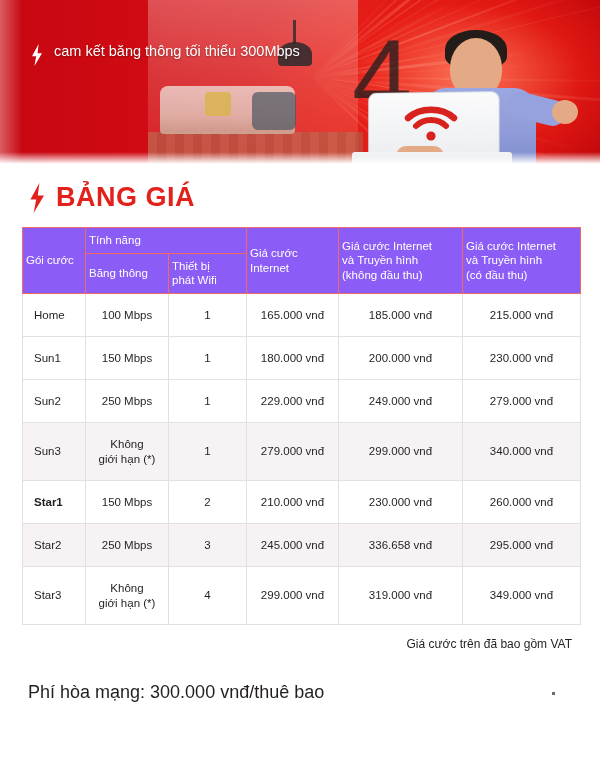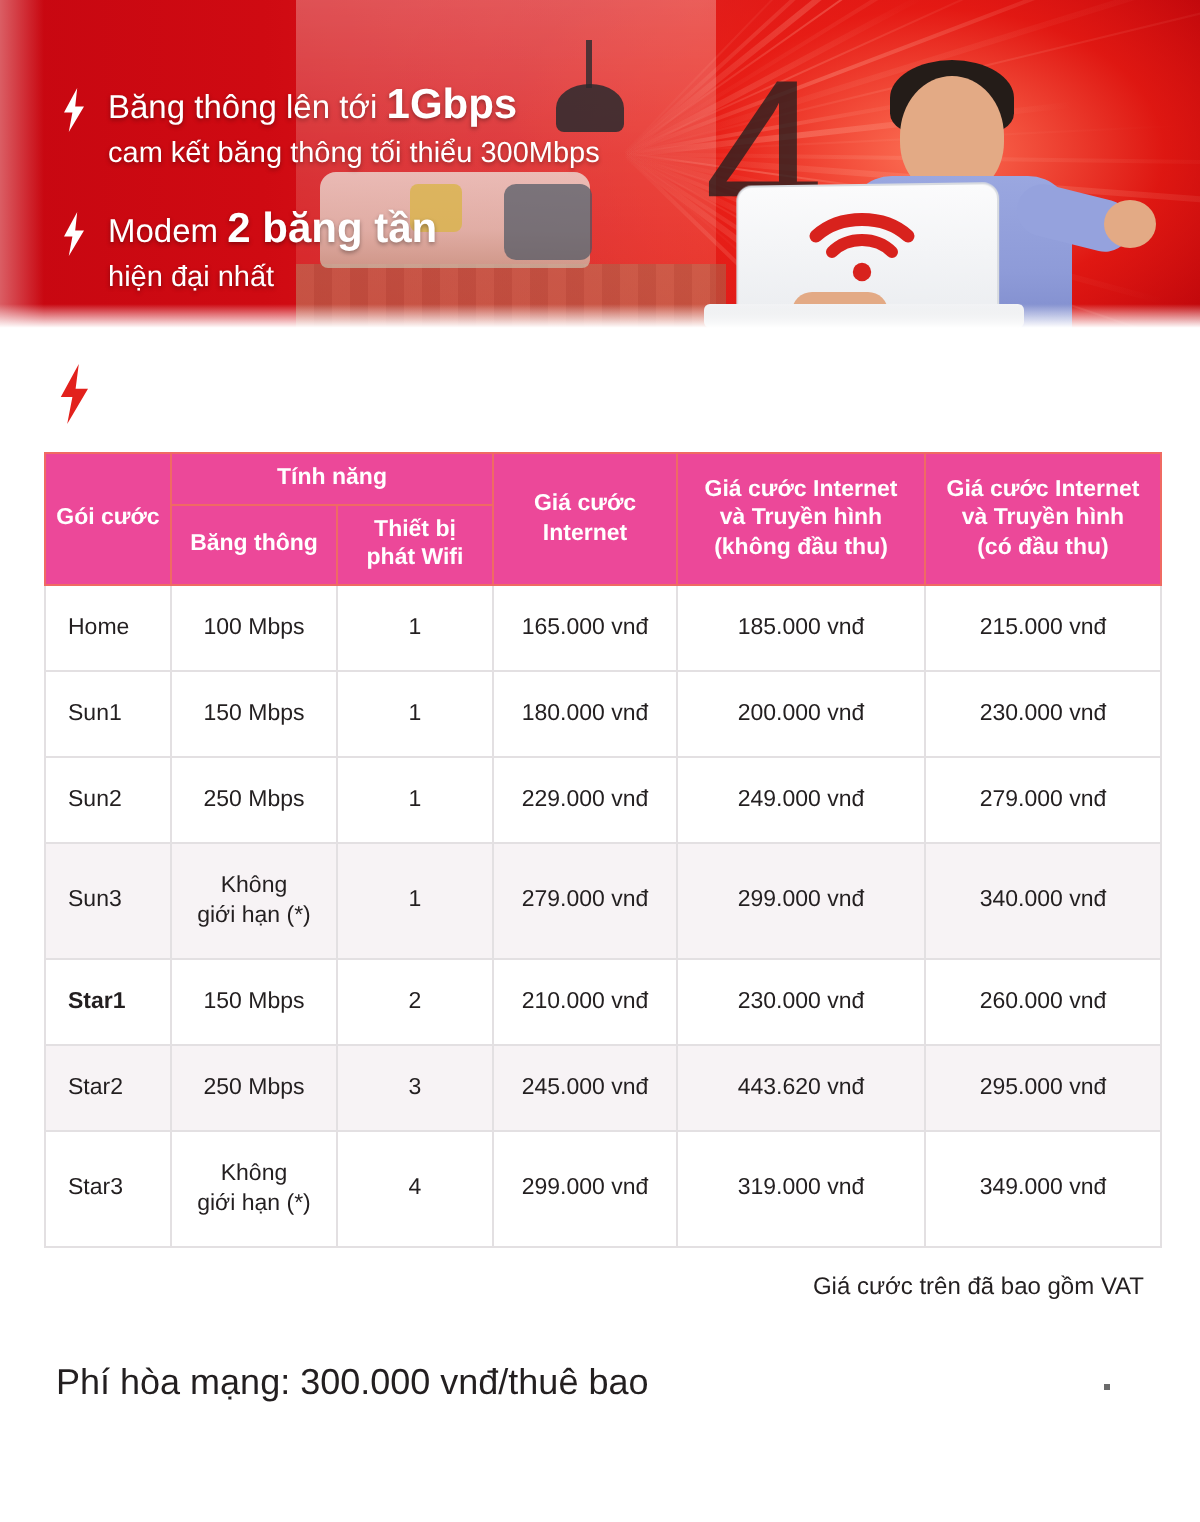"Băng thông lên tới 1Gbps" div.bline1 { html: <div><span>Băng thông lên tới </span><b>1Gbps</b></div> -> none }
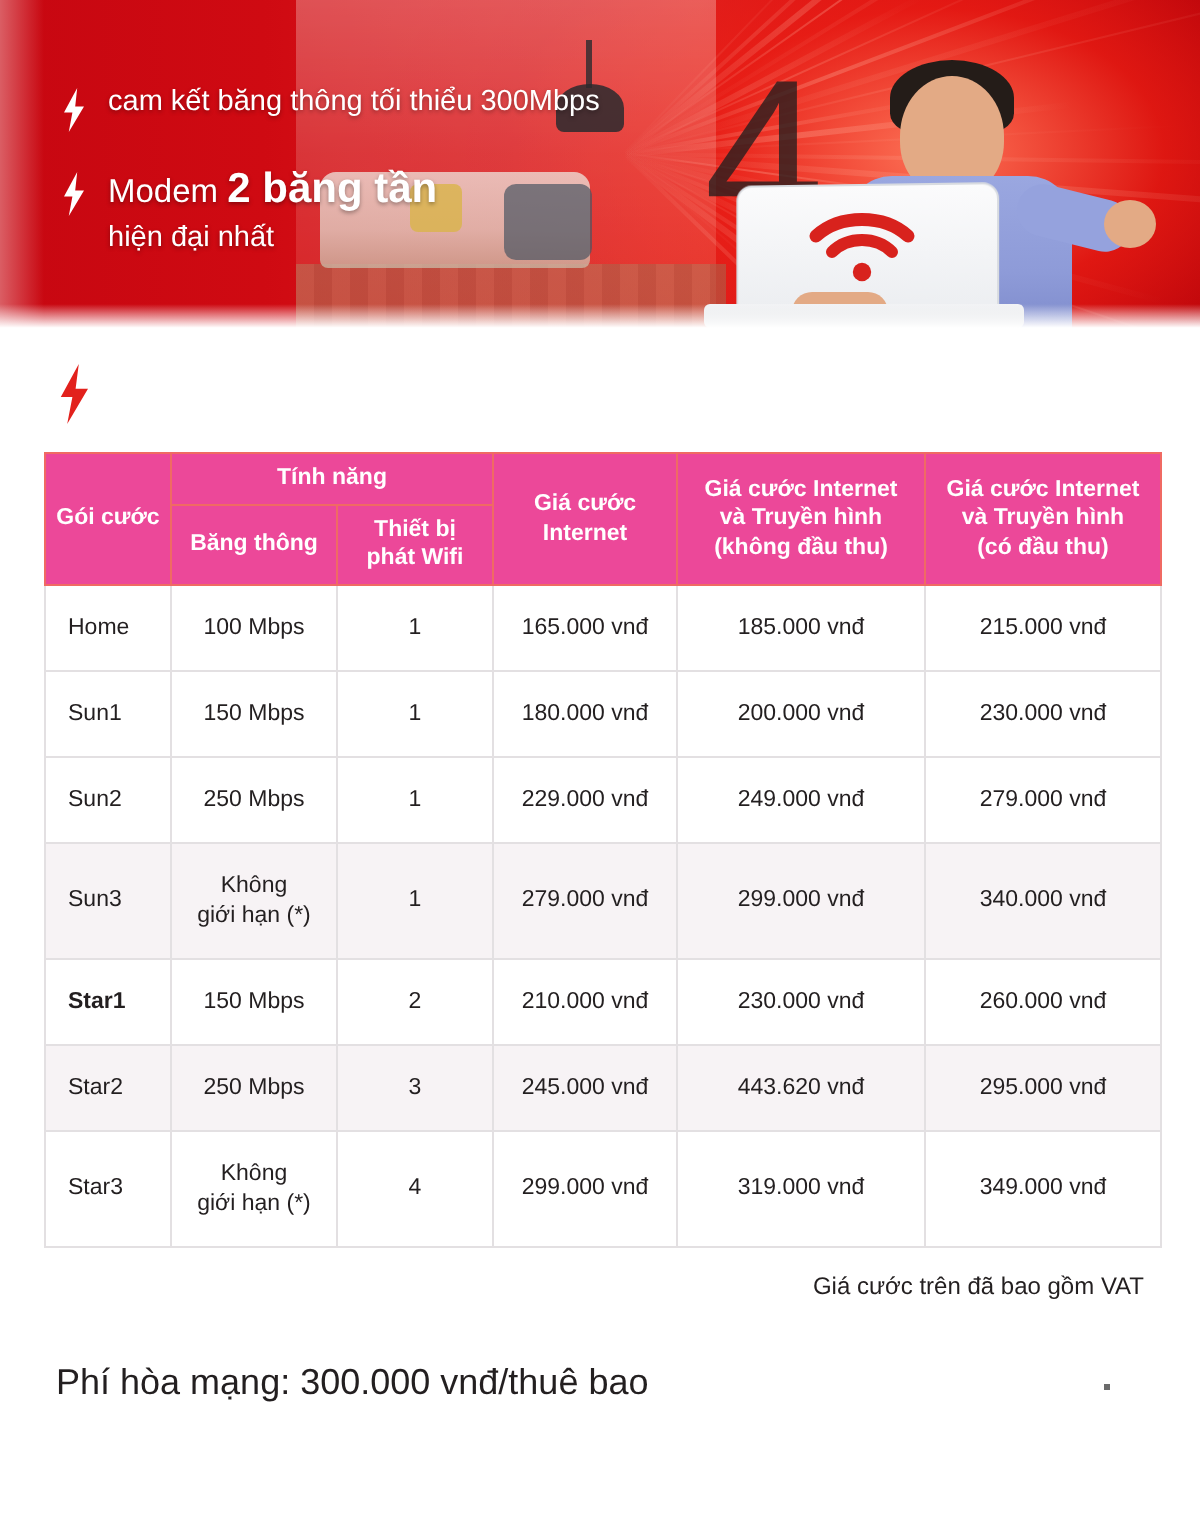"Modem 2 băng tần" div.bullet-row { html: <div> <span> <svg> <path></path> </svg> </span> <span> <div><span>Modem </span><b>2 băng tần</b></div> <div>hiện đại nhất</div> </span> </div> -> none }
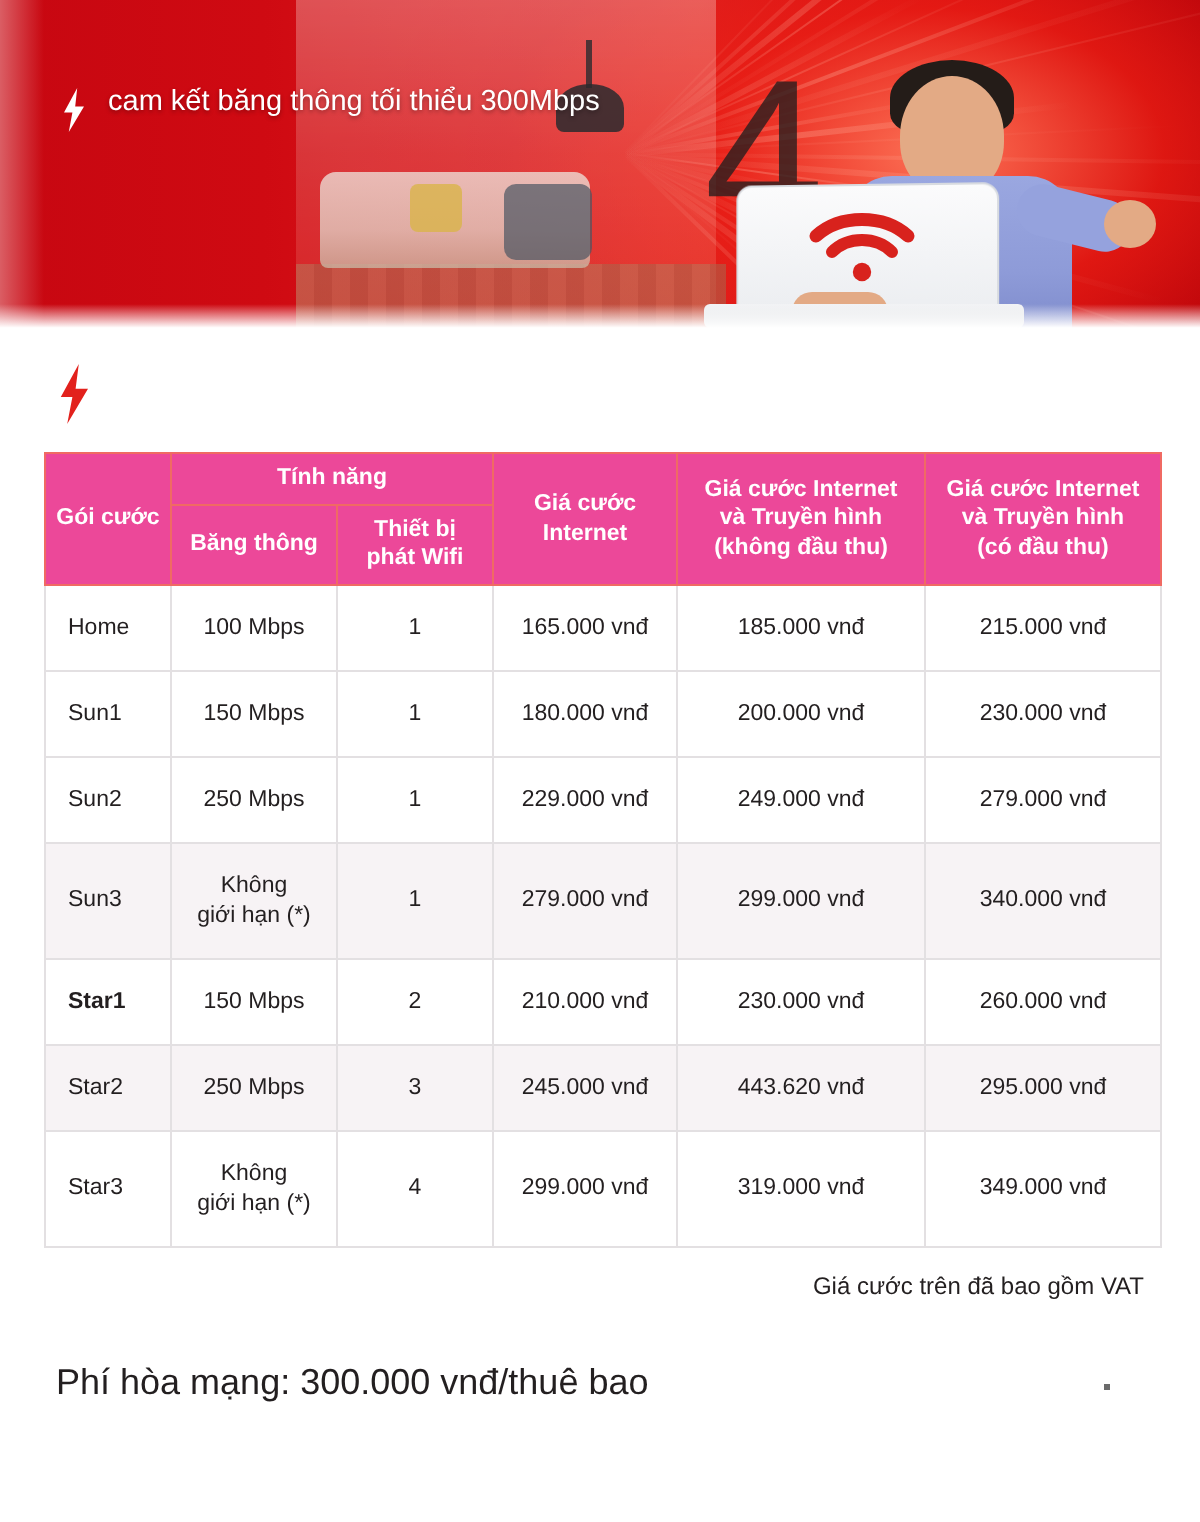"BẢNG GIÁ" span.title-text { html: none -> <span>BẢNG GIÁ</span> }
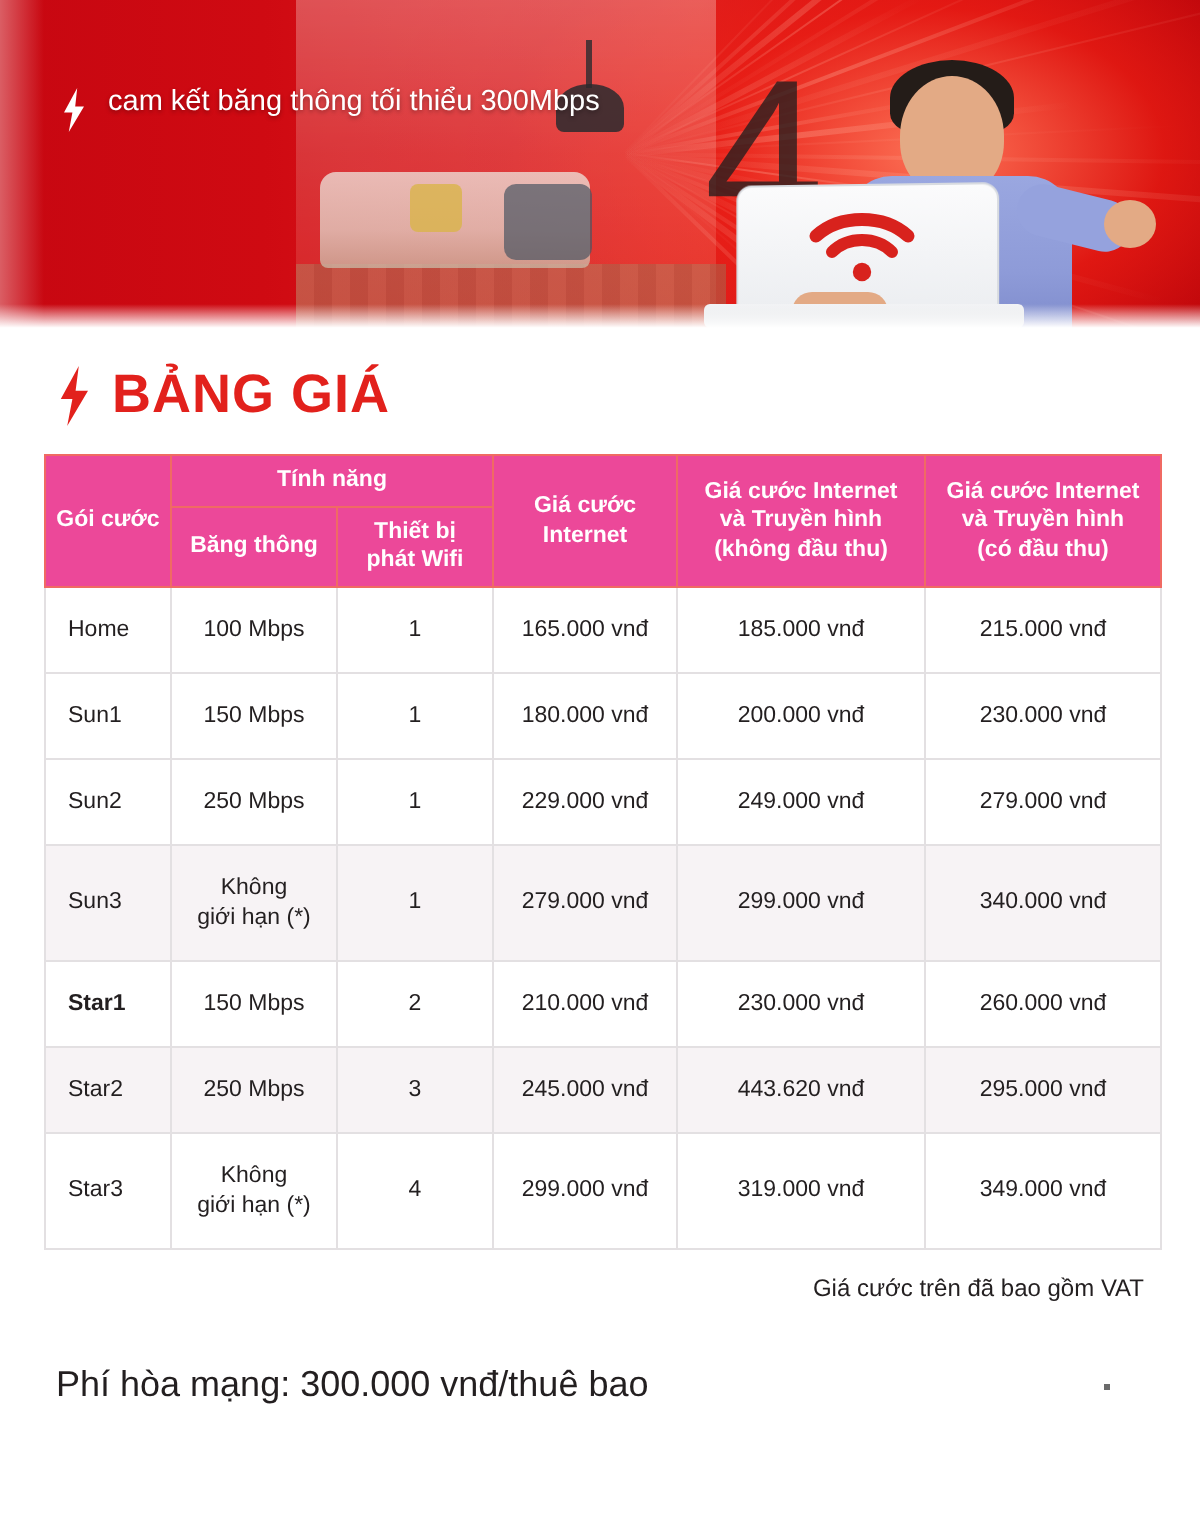"Tính năng" table.price thead th { background: #ec4899 -> #8b5cf6; font-weight: 700 -> 400; text-align: center -> left }
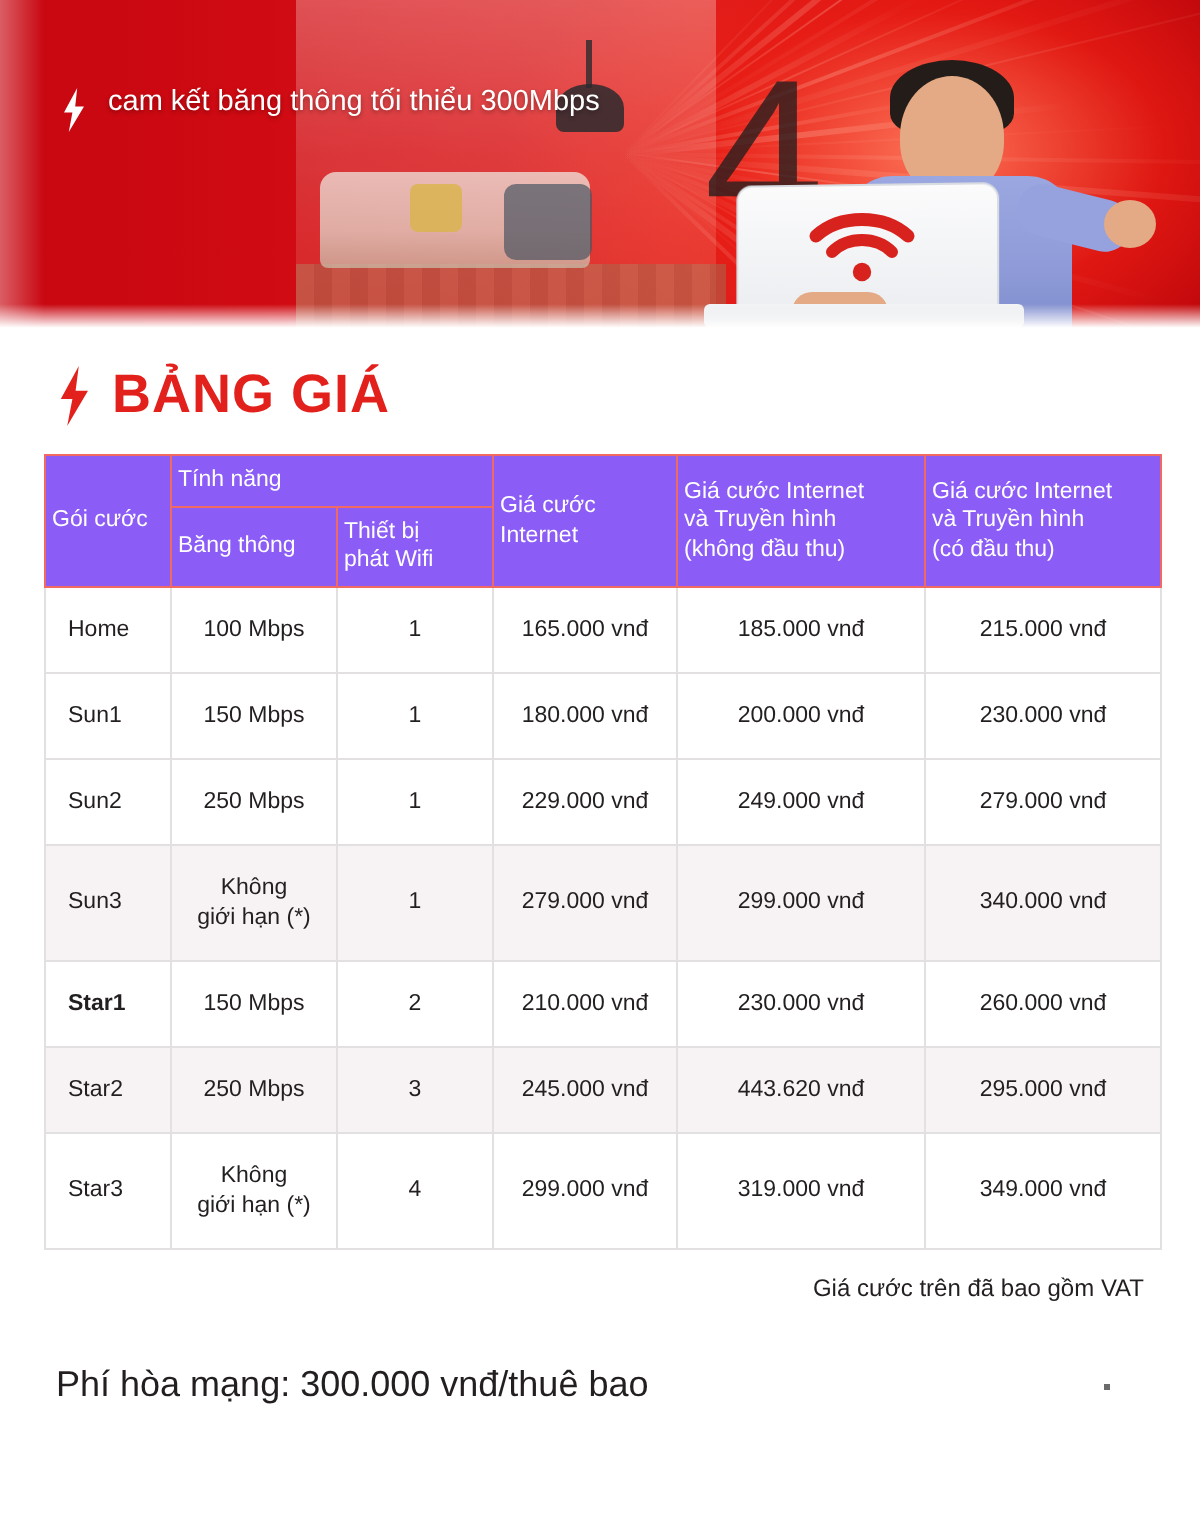"443.620 vnđ" td { text: 443.620 -> 336.658 }
